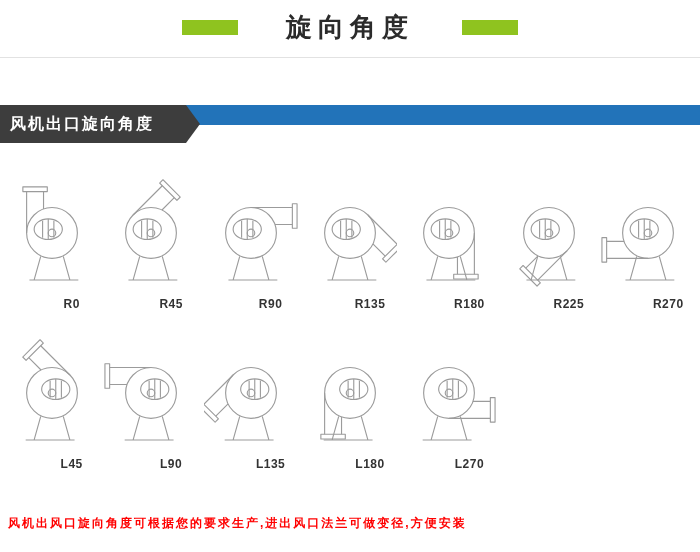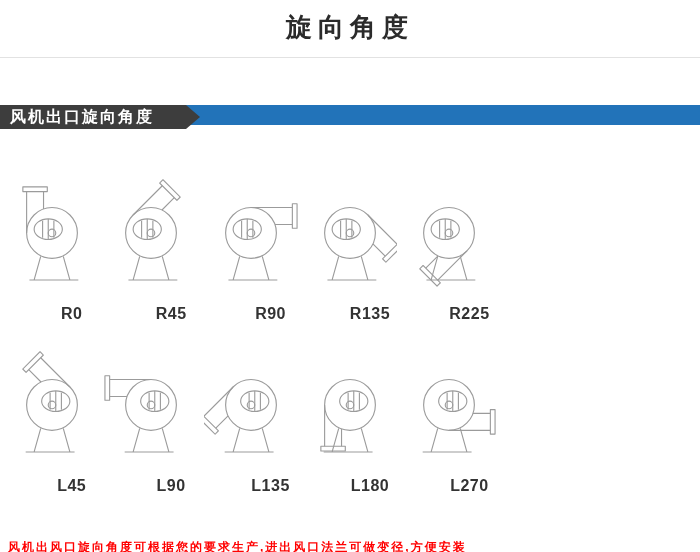"旋向角度" .header { flex-direction: column -> none }
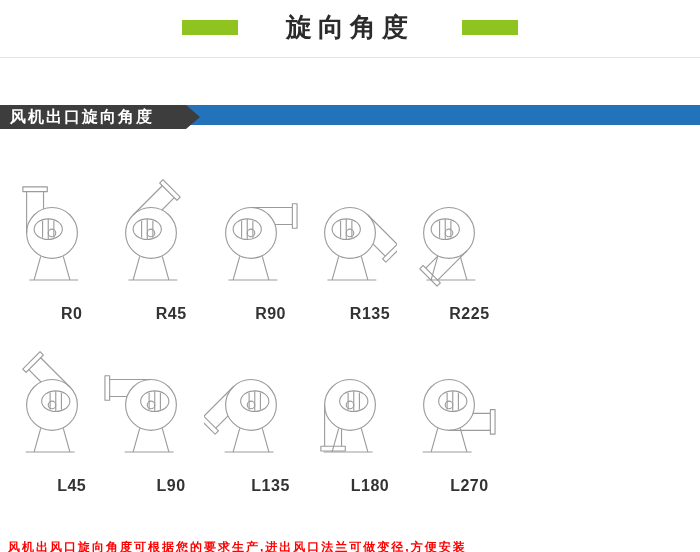"风机出口旋向角度" .ribbon { height: 24px -> 38px }
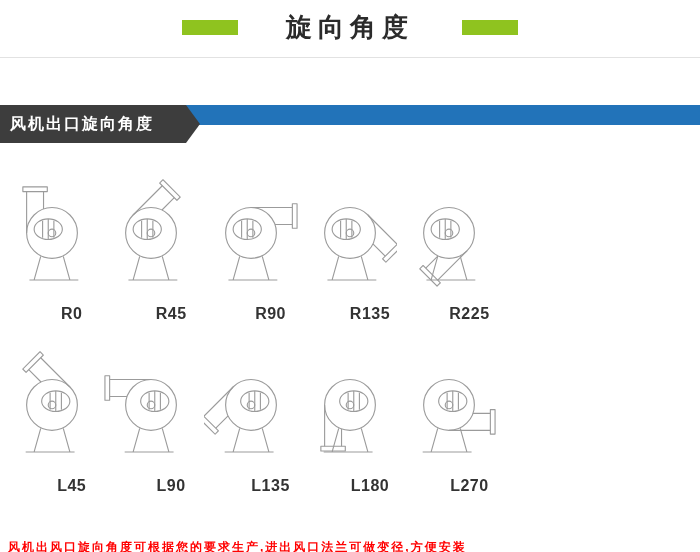"R0" .fan-label { font-size: 16px -> 12px; margin-top: 14px -> 6px }
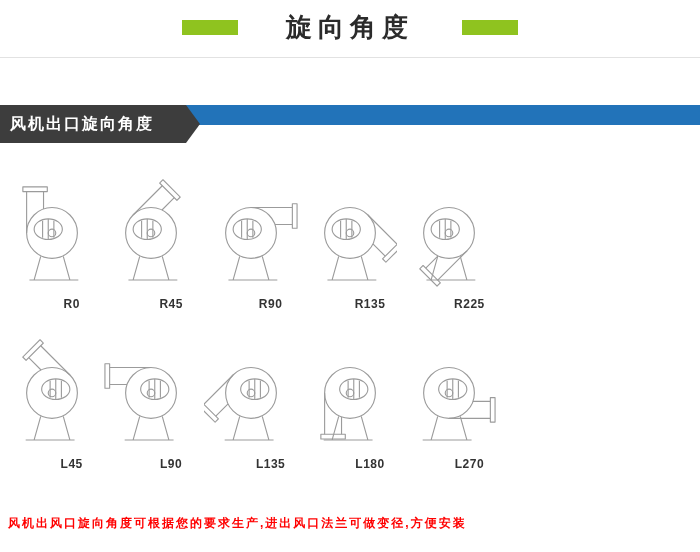"R180" div.fan-cell { html: none -> <div> <svg> <g> <g> <g> <circle></circle> <path></path> <rect></rect> </g> <path></path> <ellipse></ellipse> <path></path> <circle></circle> </g> </g> </svg> <div>R180</div> </div> }
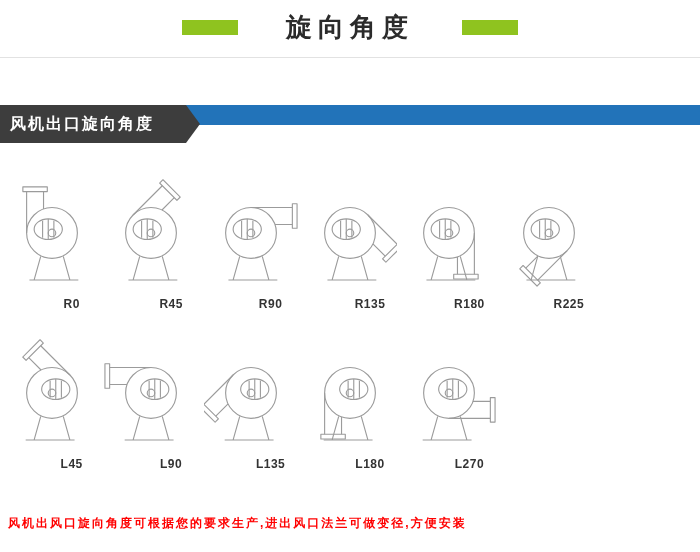"R270" div.fan-cell { html: none -> <div> <svg> <g> <g> <g> <circle></circle> <path></path> <rect></rect> </g> <path></path> <ellipse></ellipse> <path></path> <circle></circle> </g> </g> </svg> <div>R270</div> </div> }
